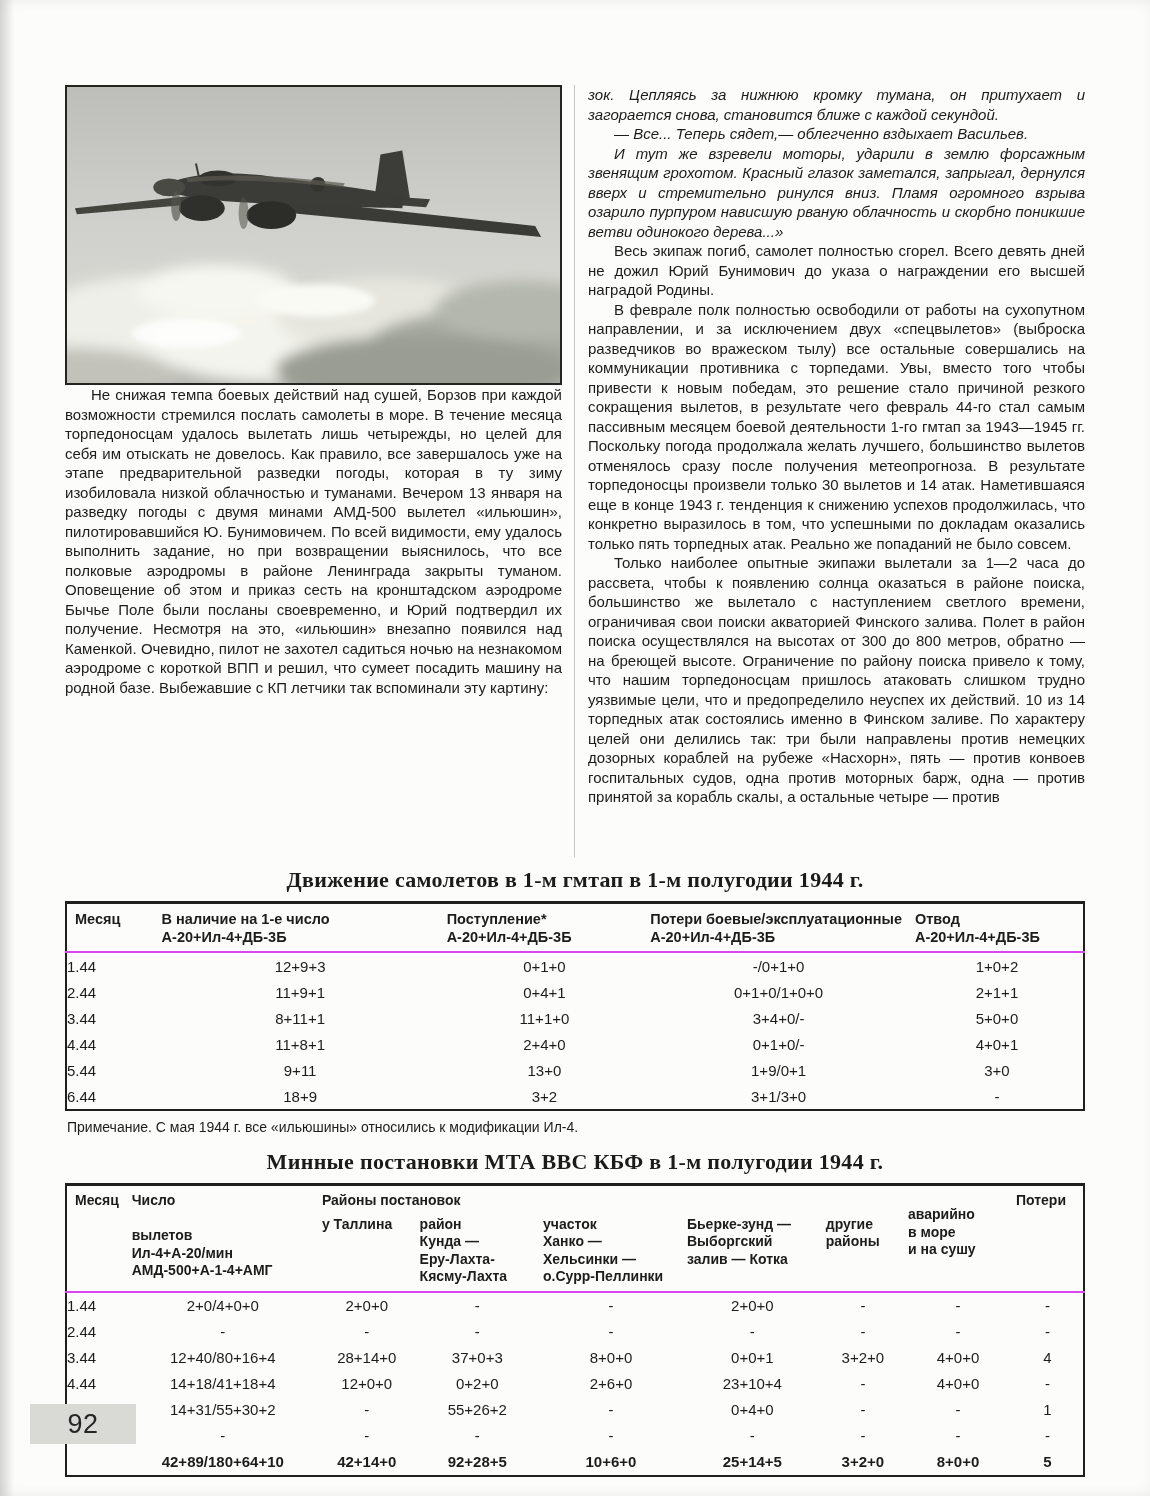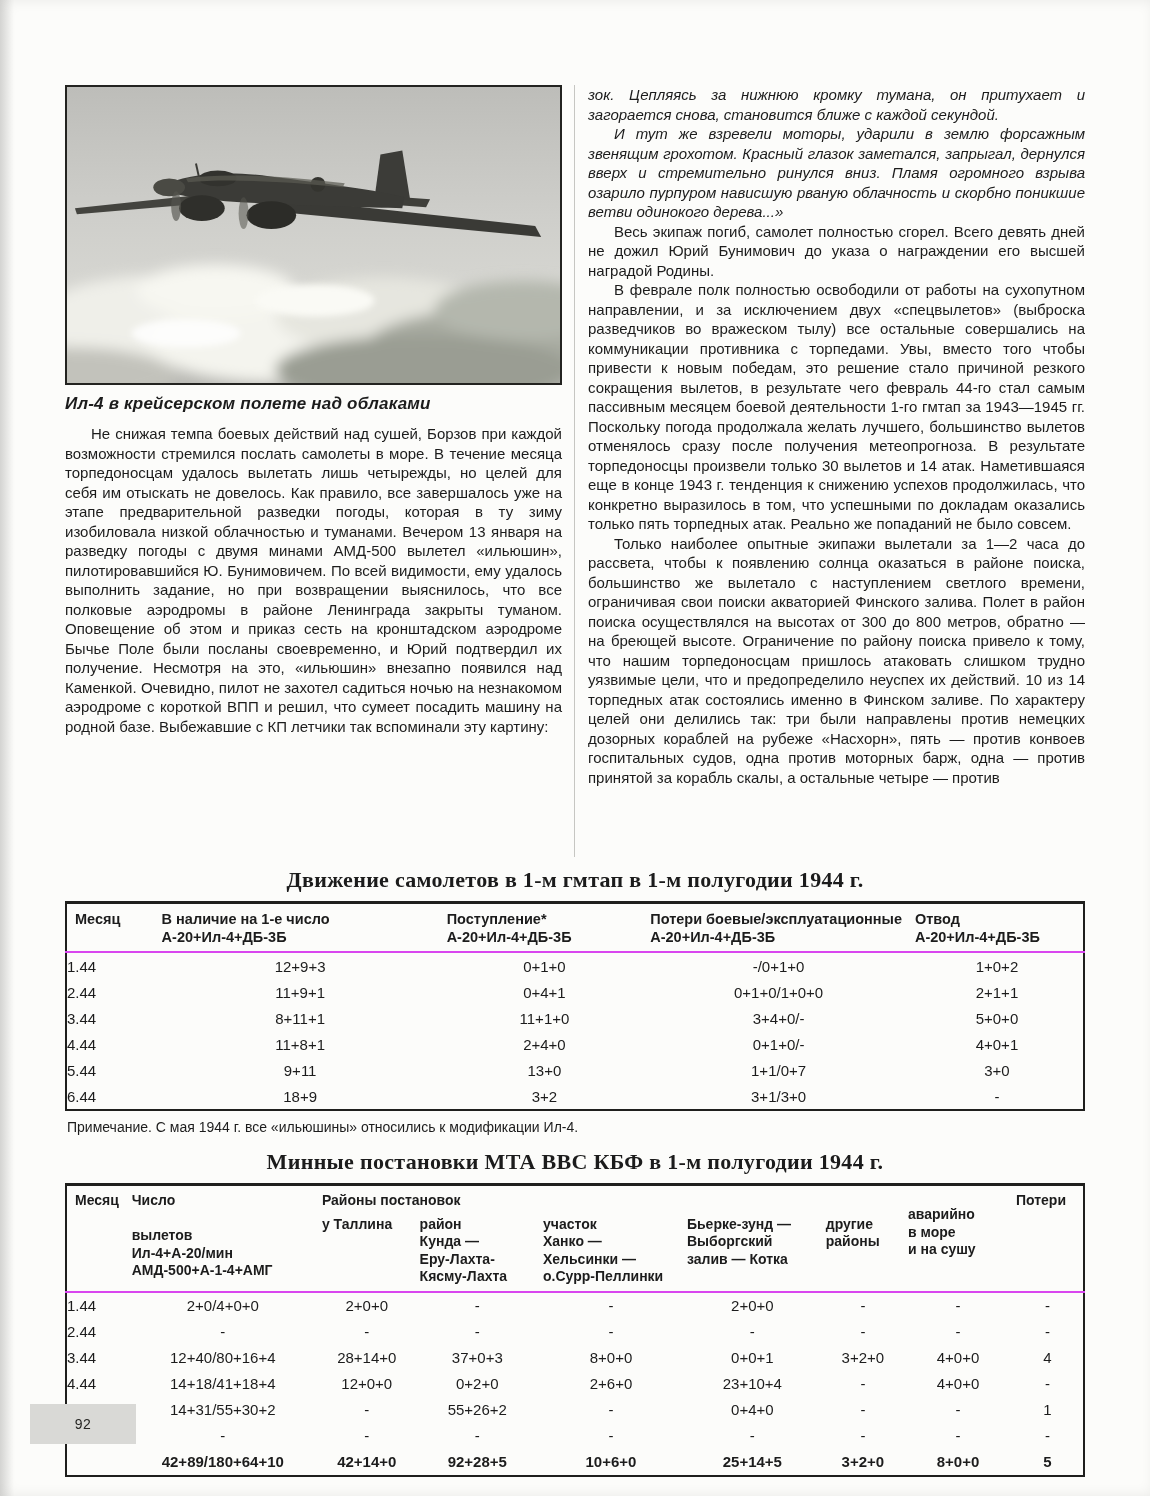"— Все... Теперь сядет,— облегченно" p.italic { html: none -> <p>— Все... Теперь сядет,— облегченно вздыхает Васильев.</p> }
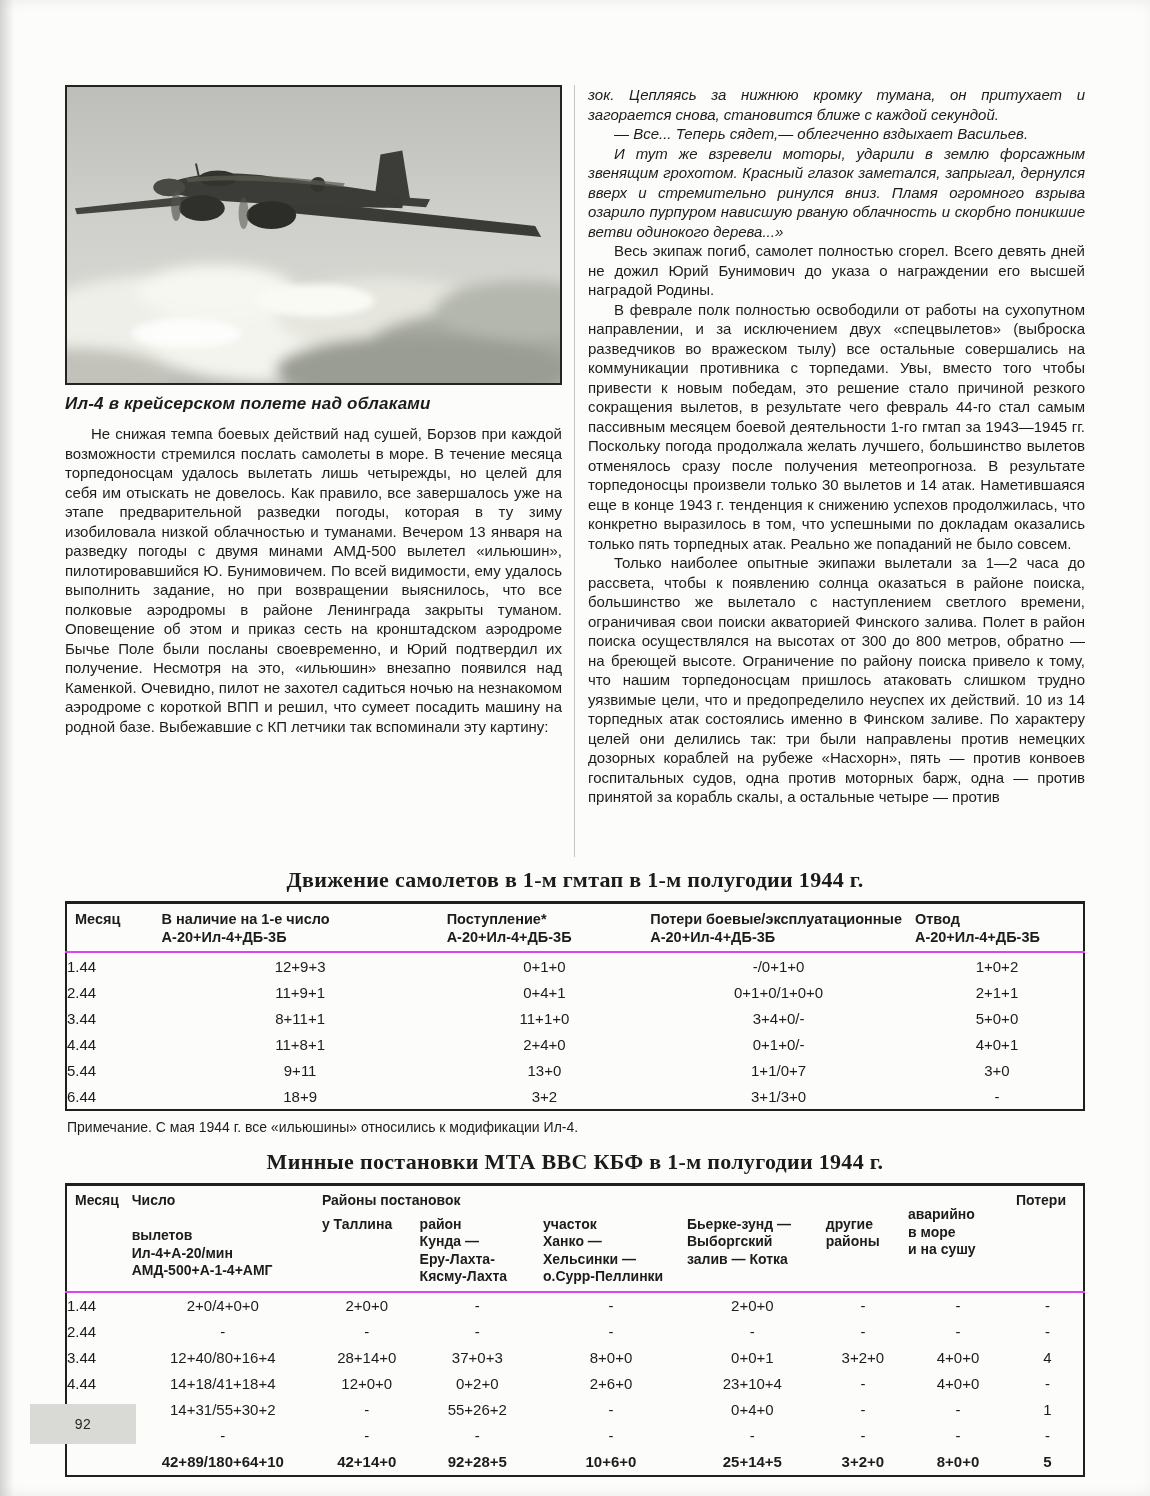"Ил-4 в крейсерском полете над" div.caption { html: <div>Ил-4 в крейсерском полете над облаками</div> -> none }
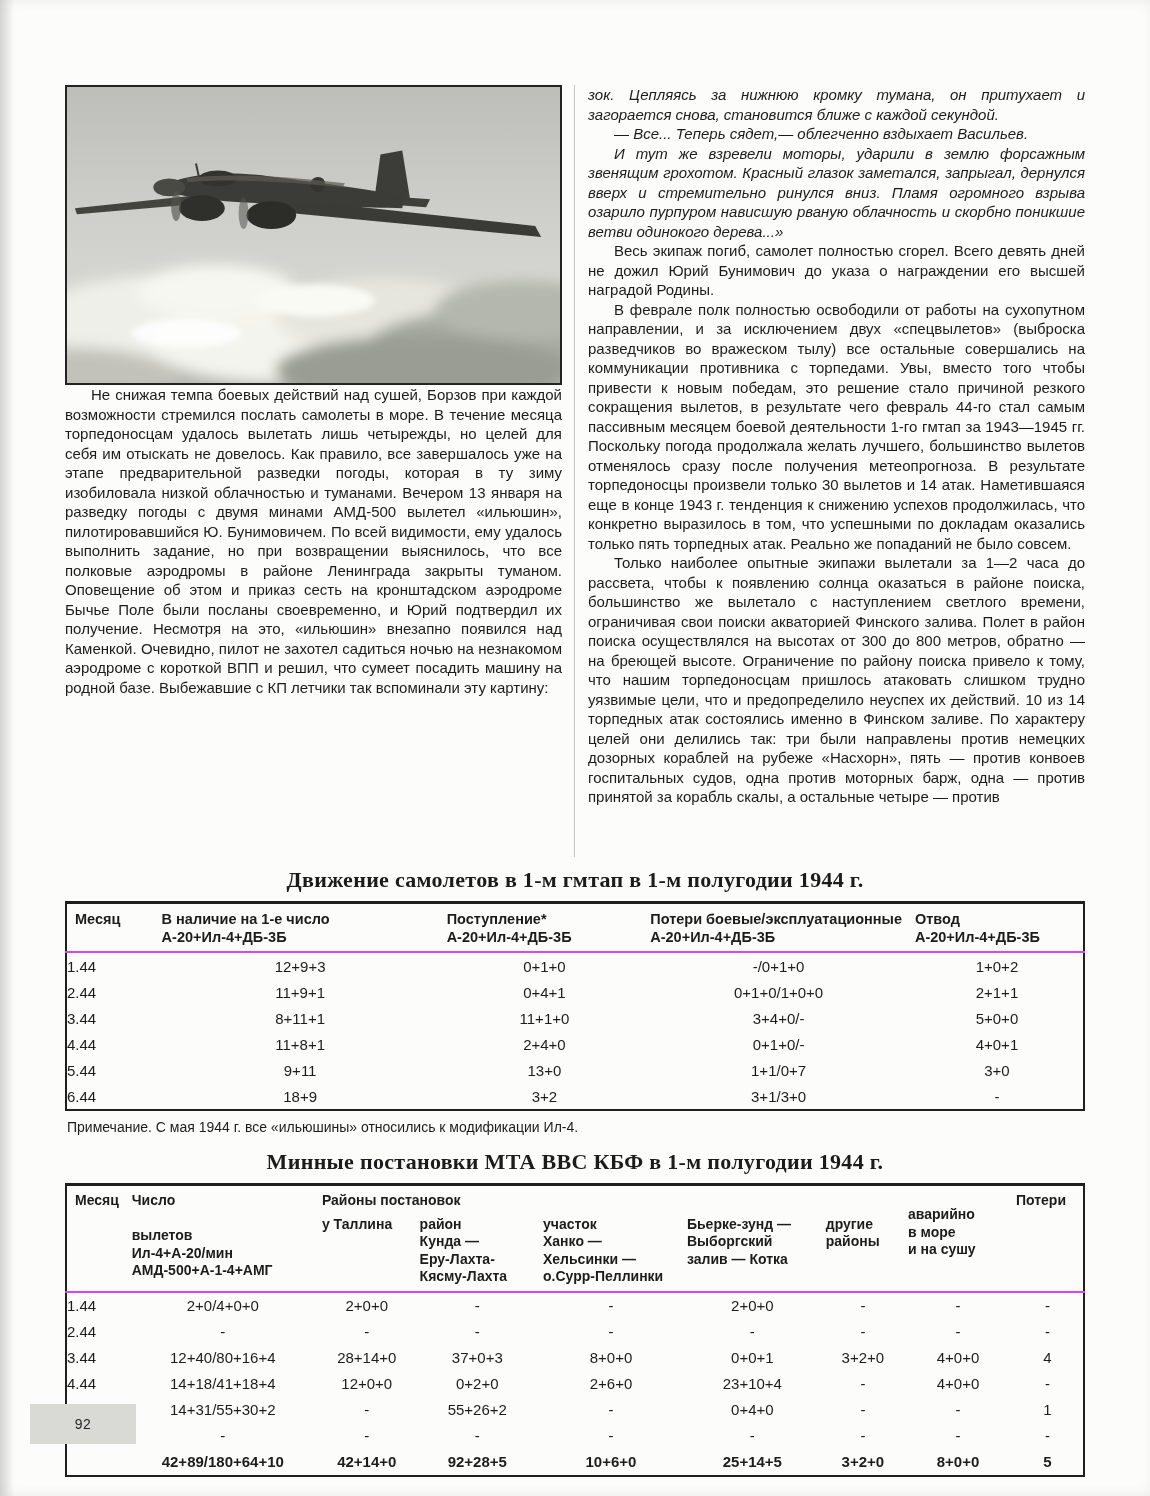"1+1/0+7" td { text: 1+1/0+7 -> 1+9/0+1 }
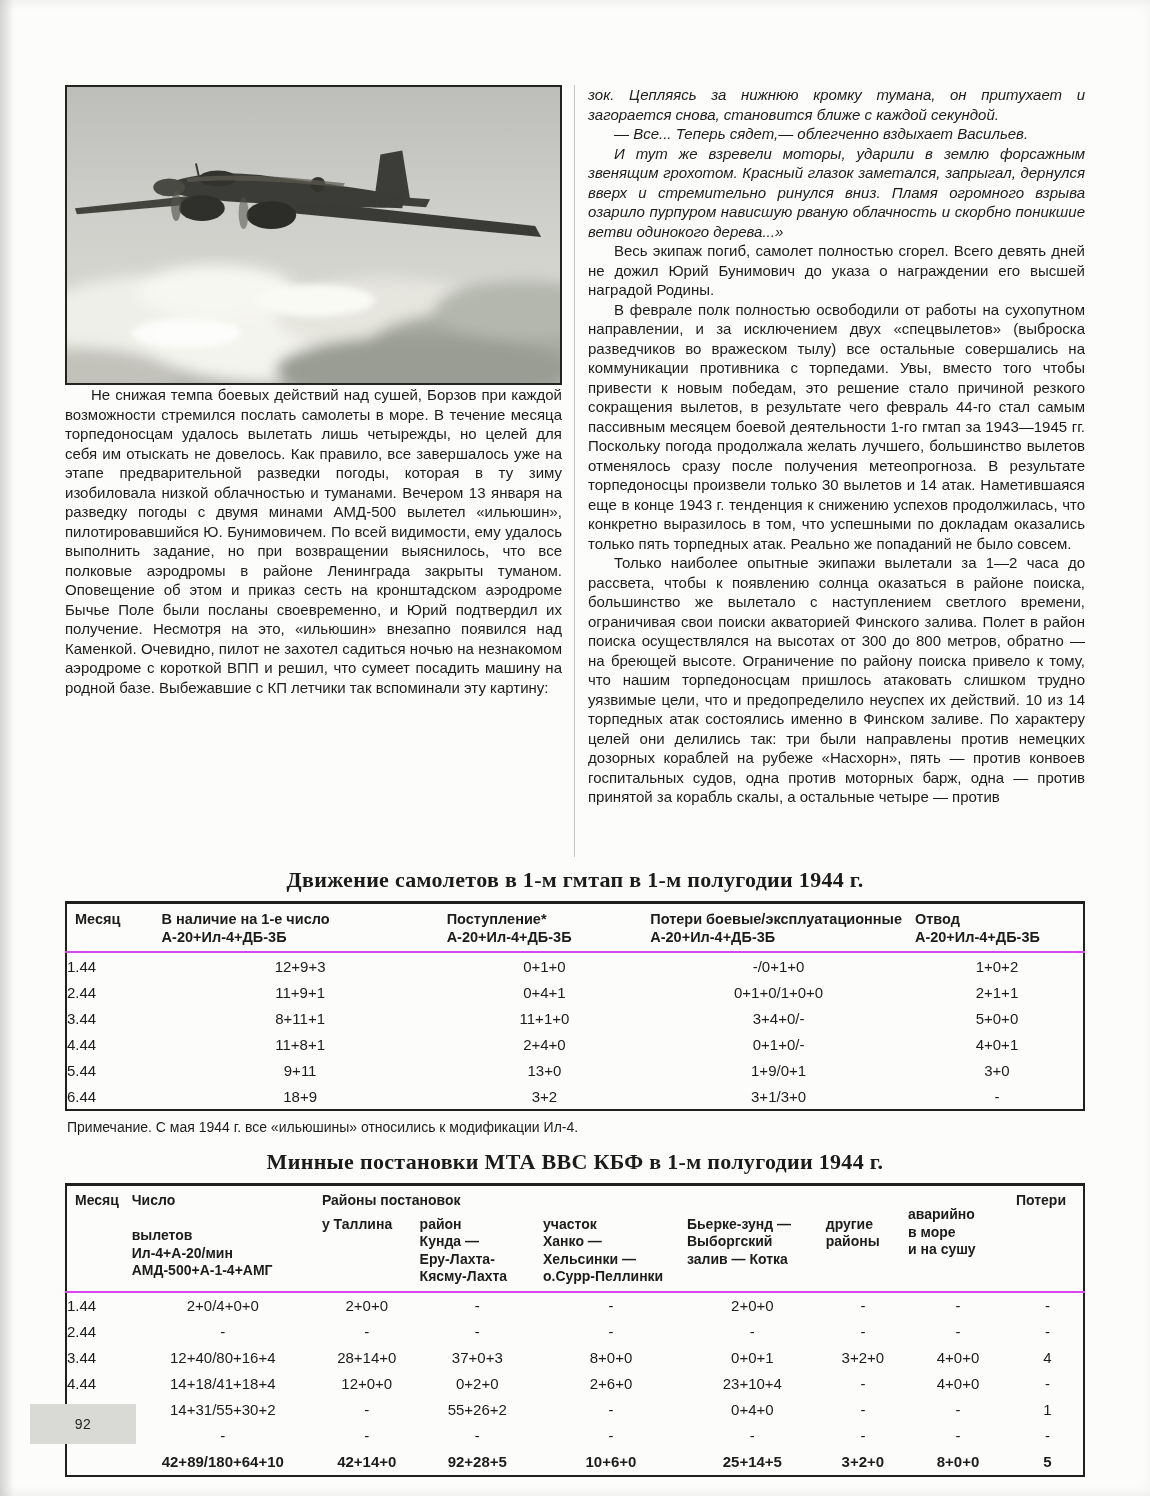"92" .page-num { font-size: 14px -> 27px }
